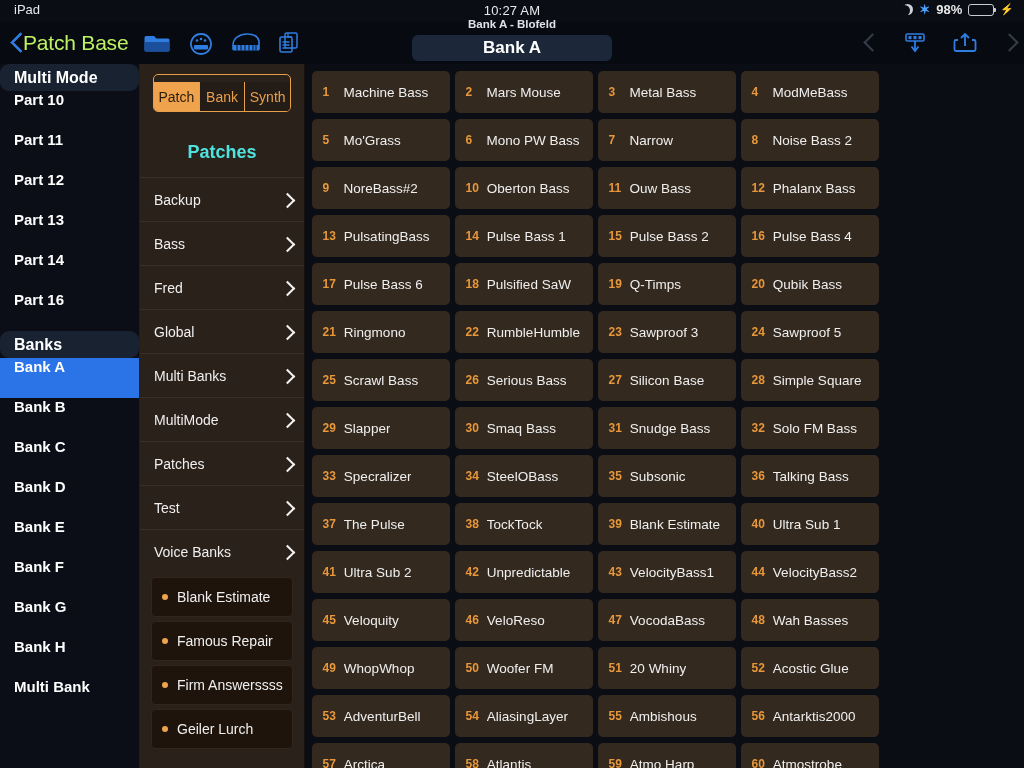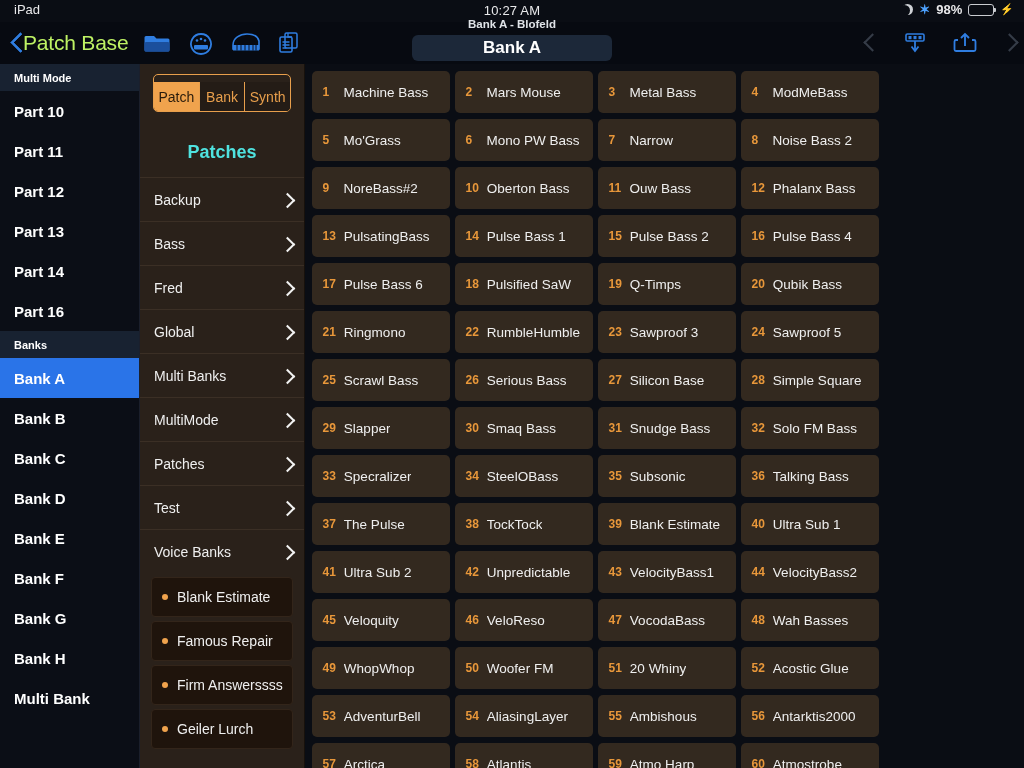"Multi Mode" .side-head { border-radius: none -> 9px; font-size: 11px -> 16px }
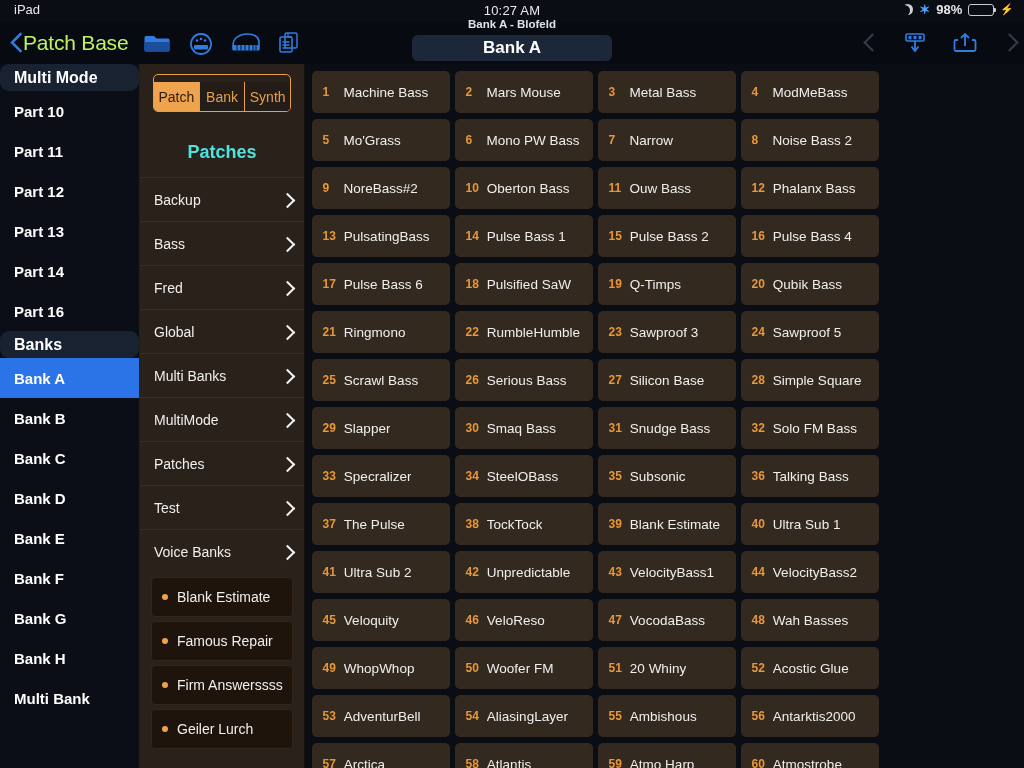"Part 10" .side-item { align-items: center -> flex-start }
